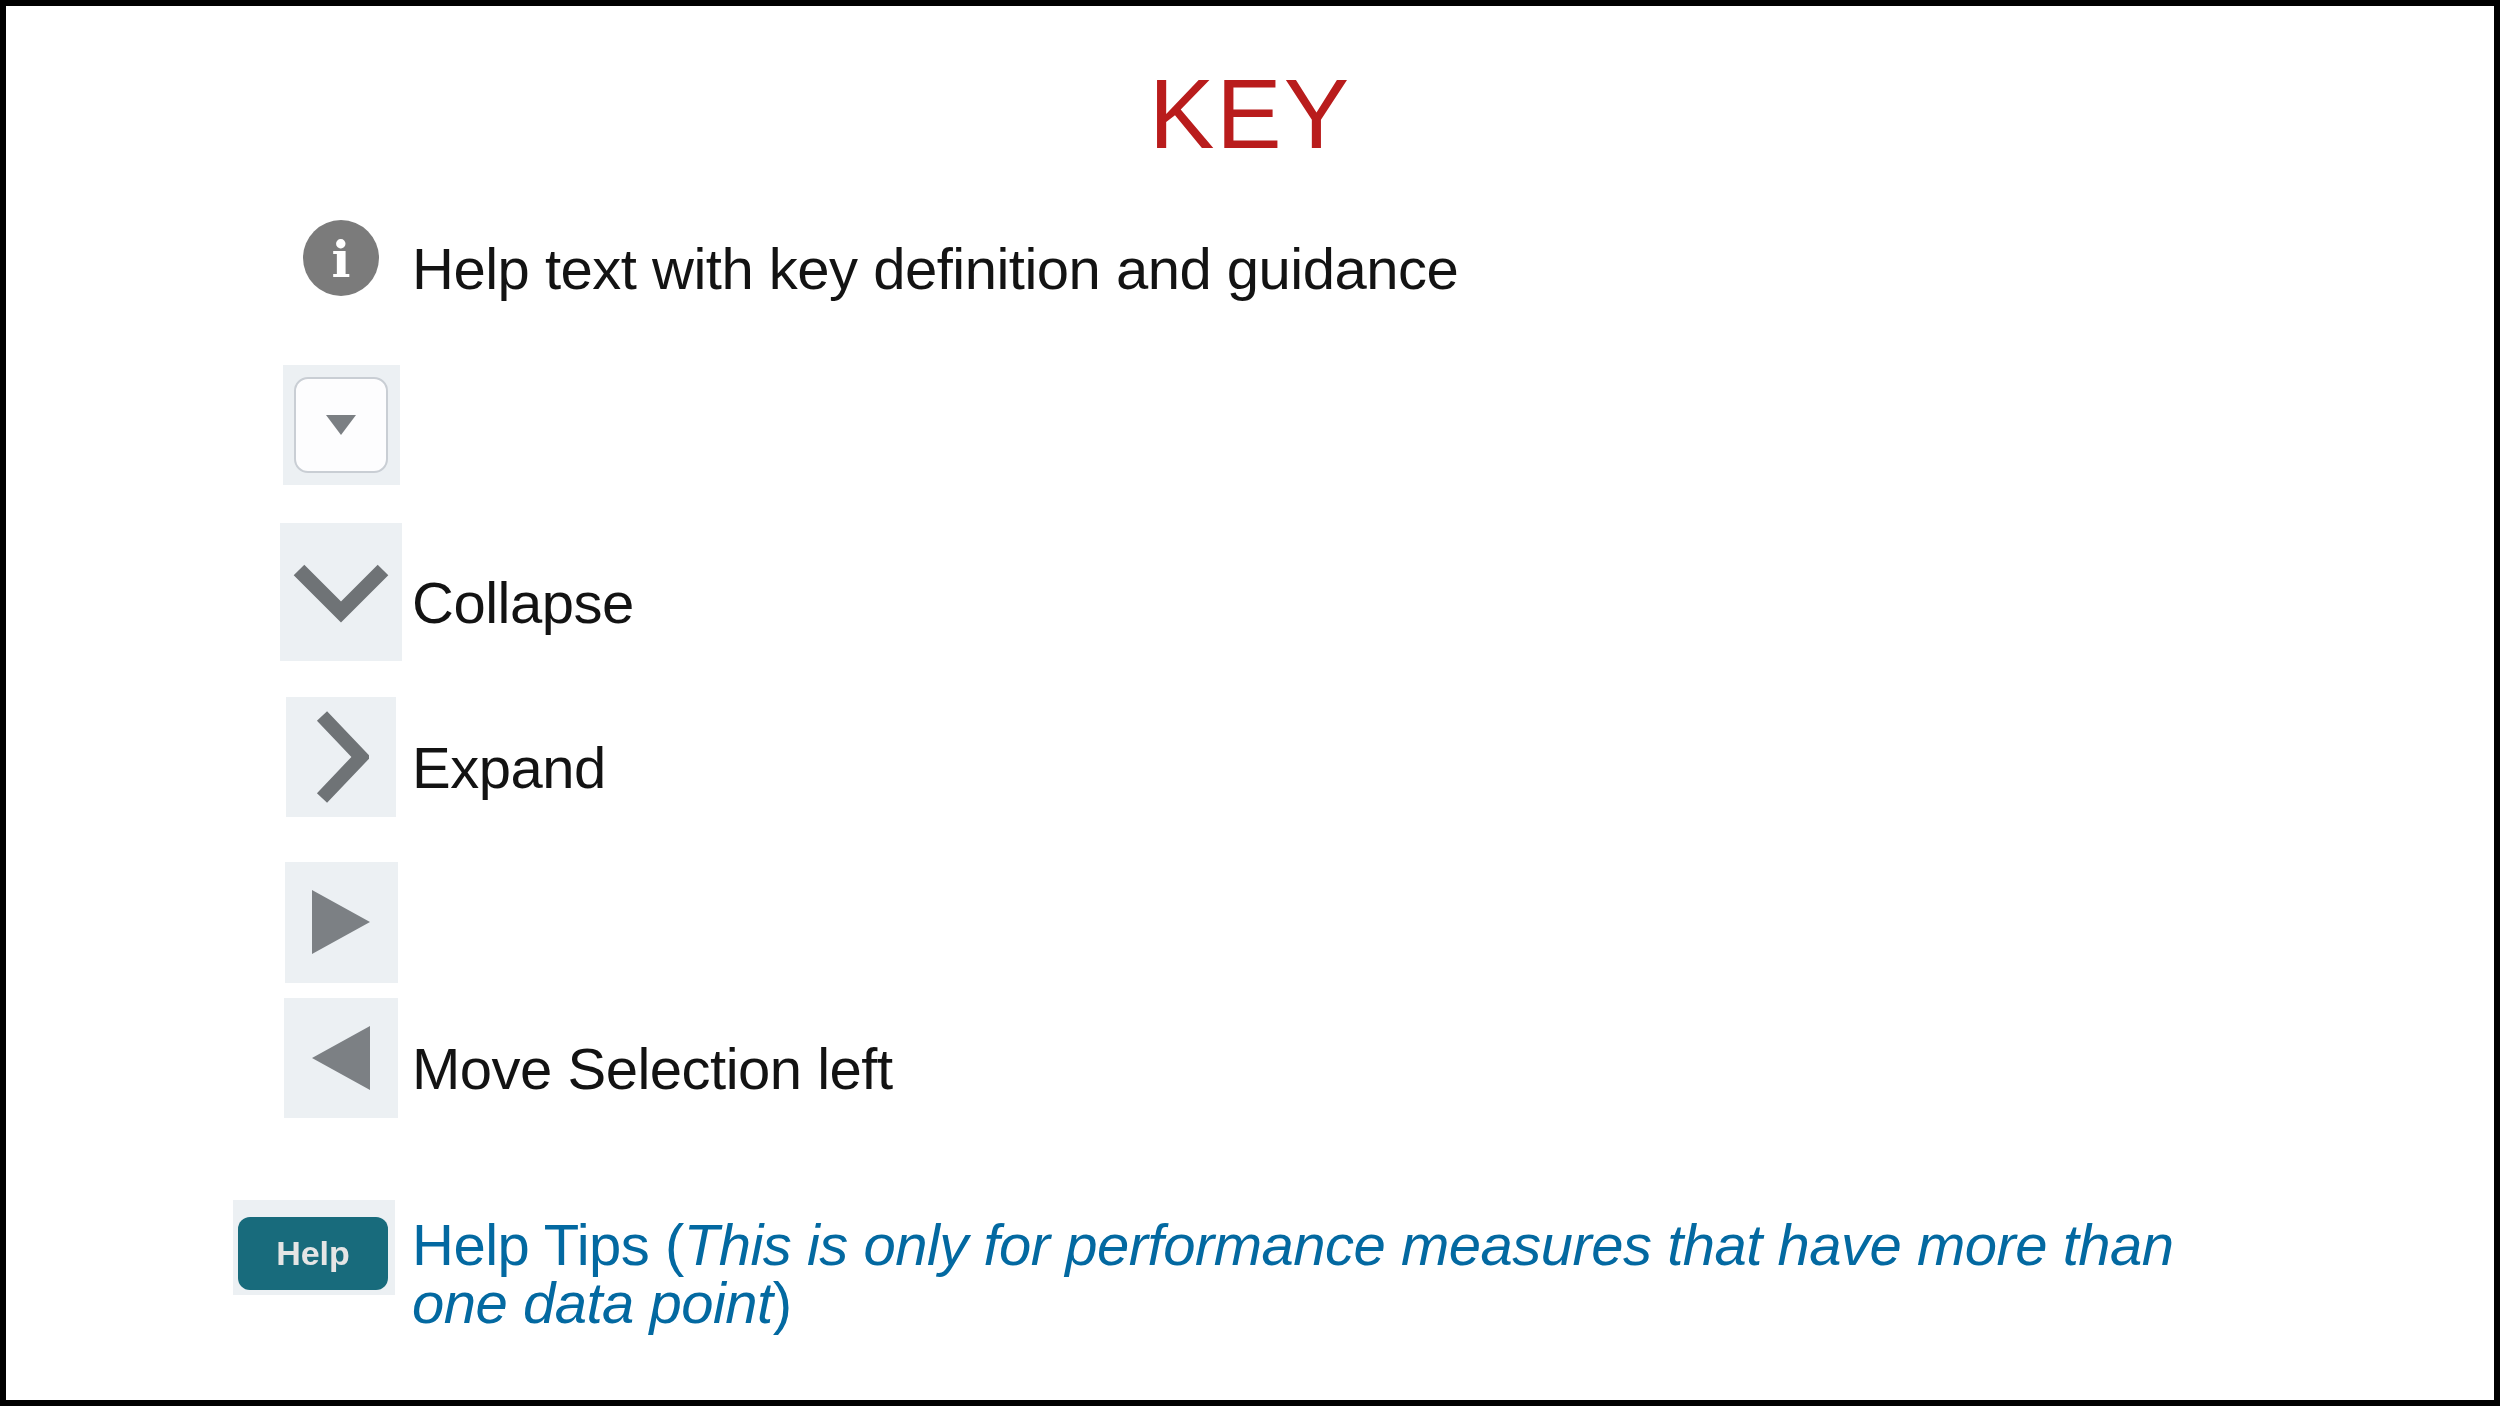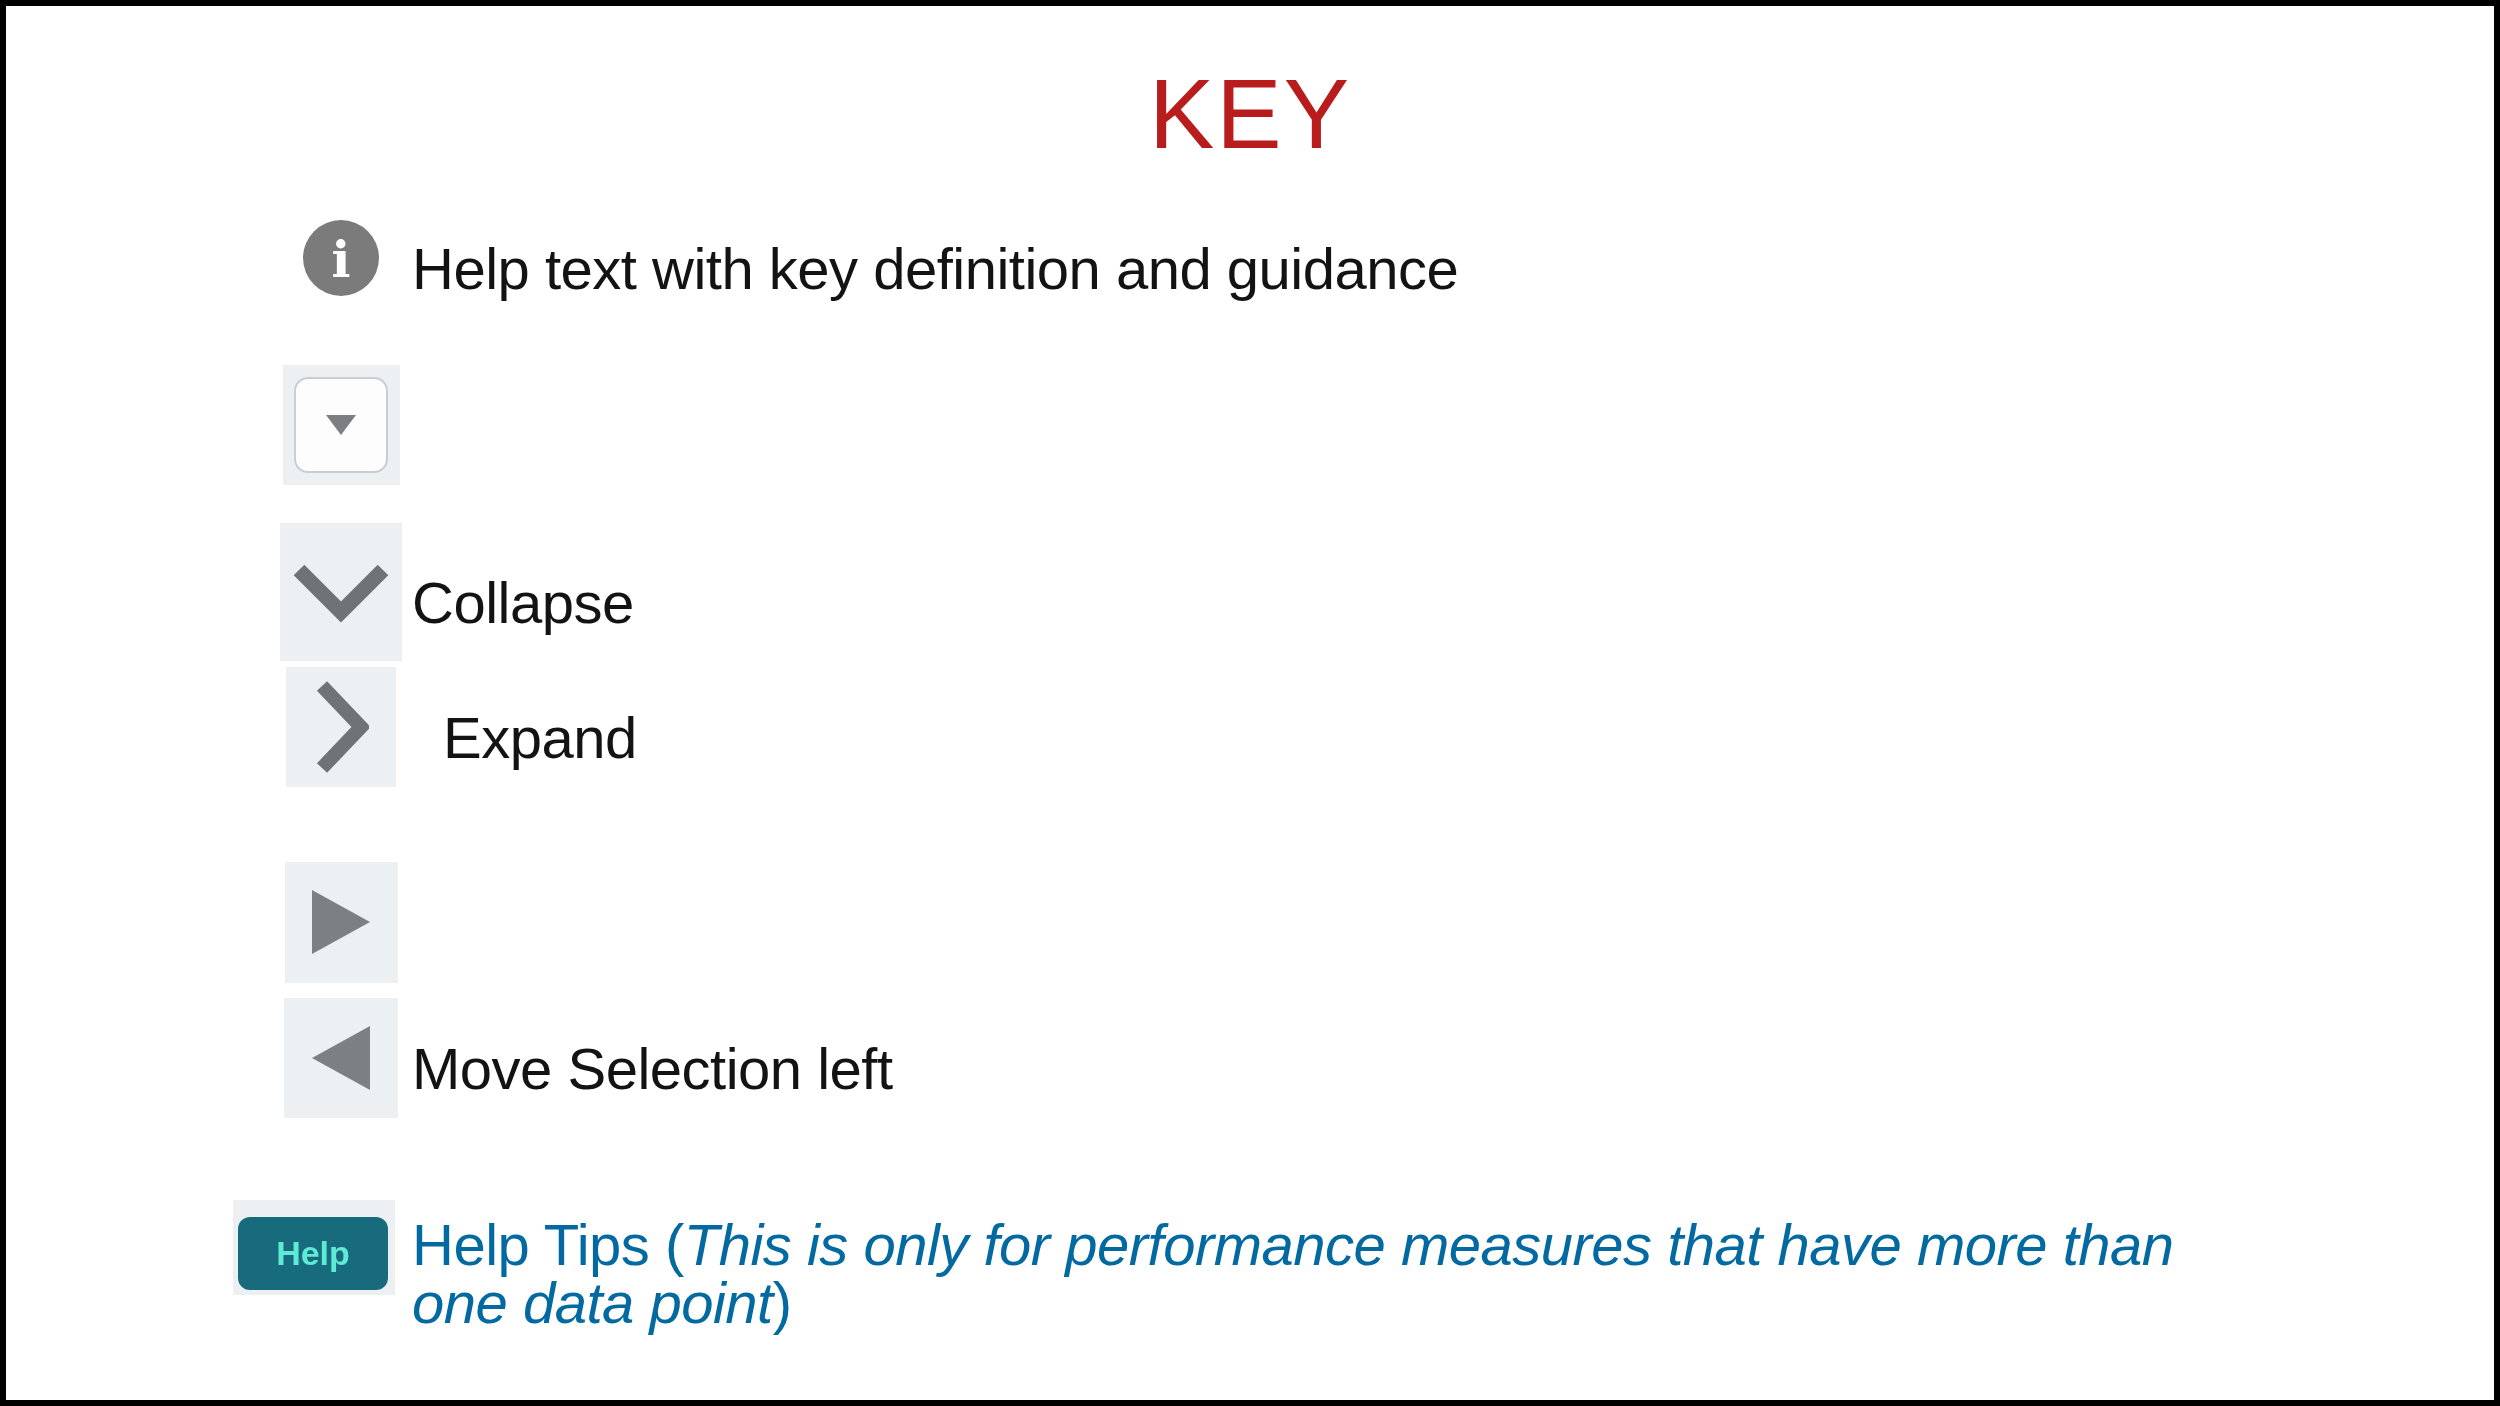"Expand" div.row { gap: 31px -> none; top: 665px -> 695px }
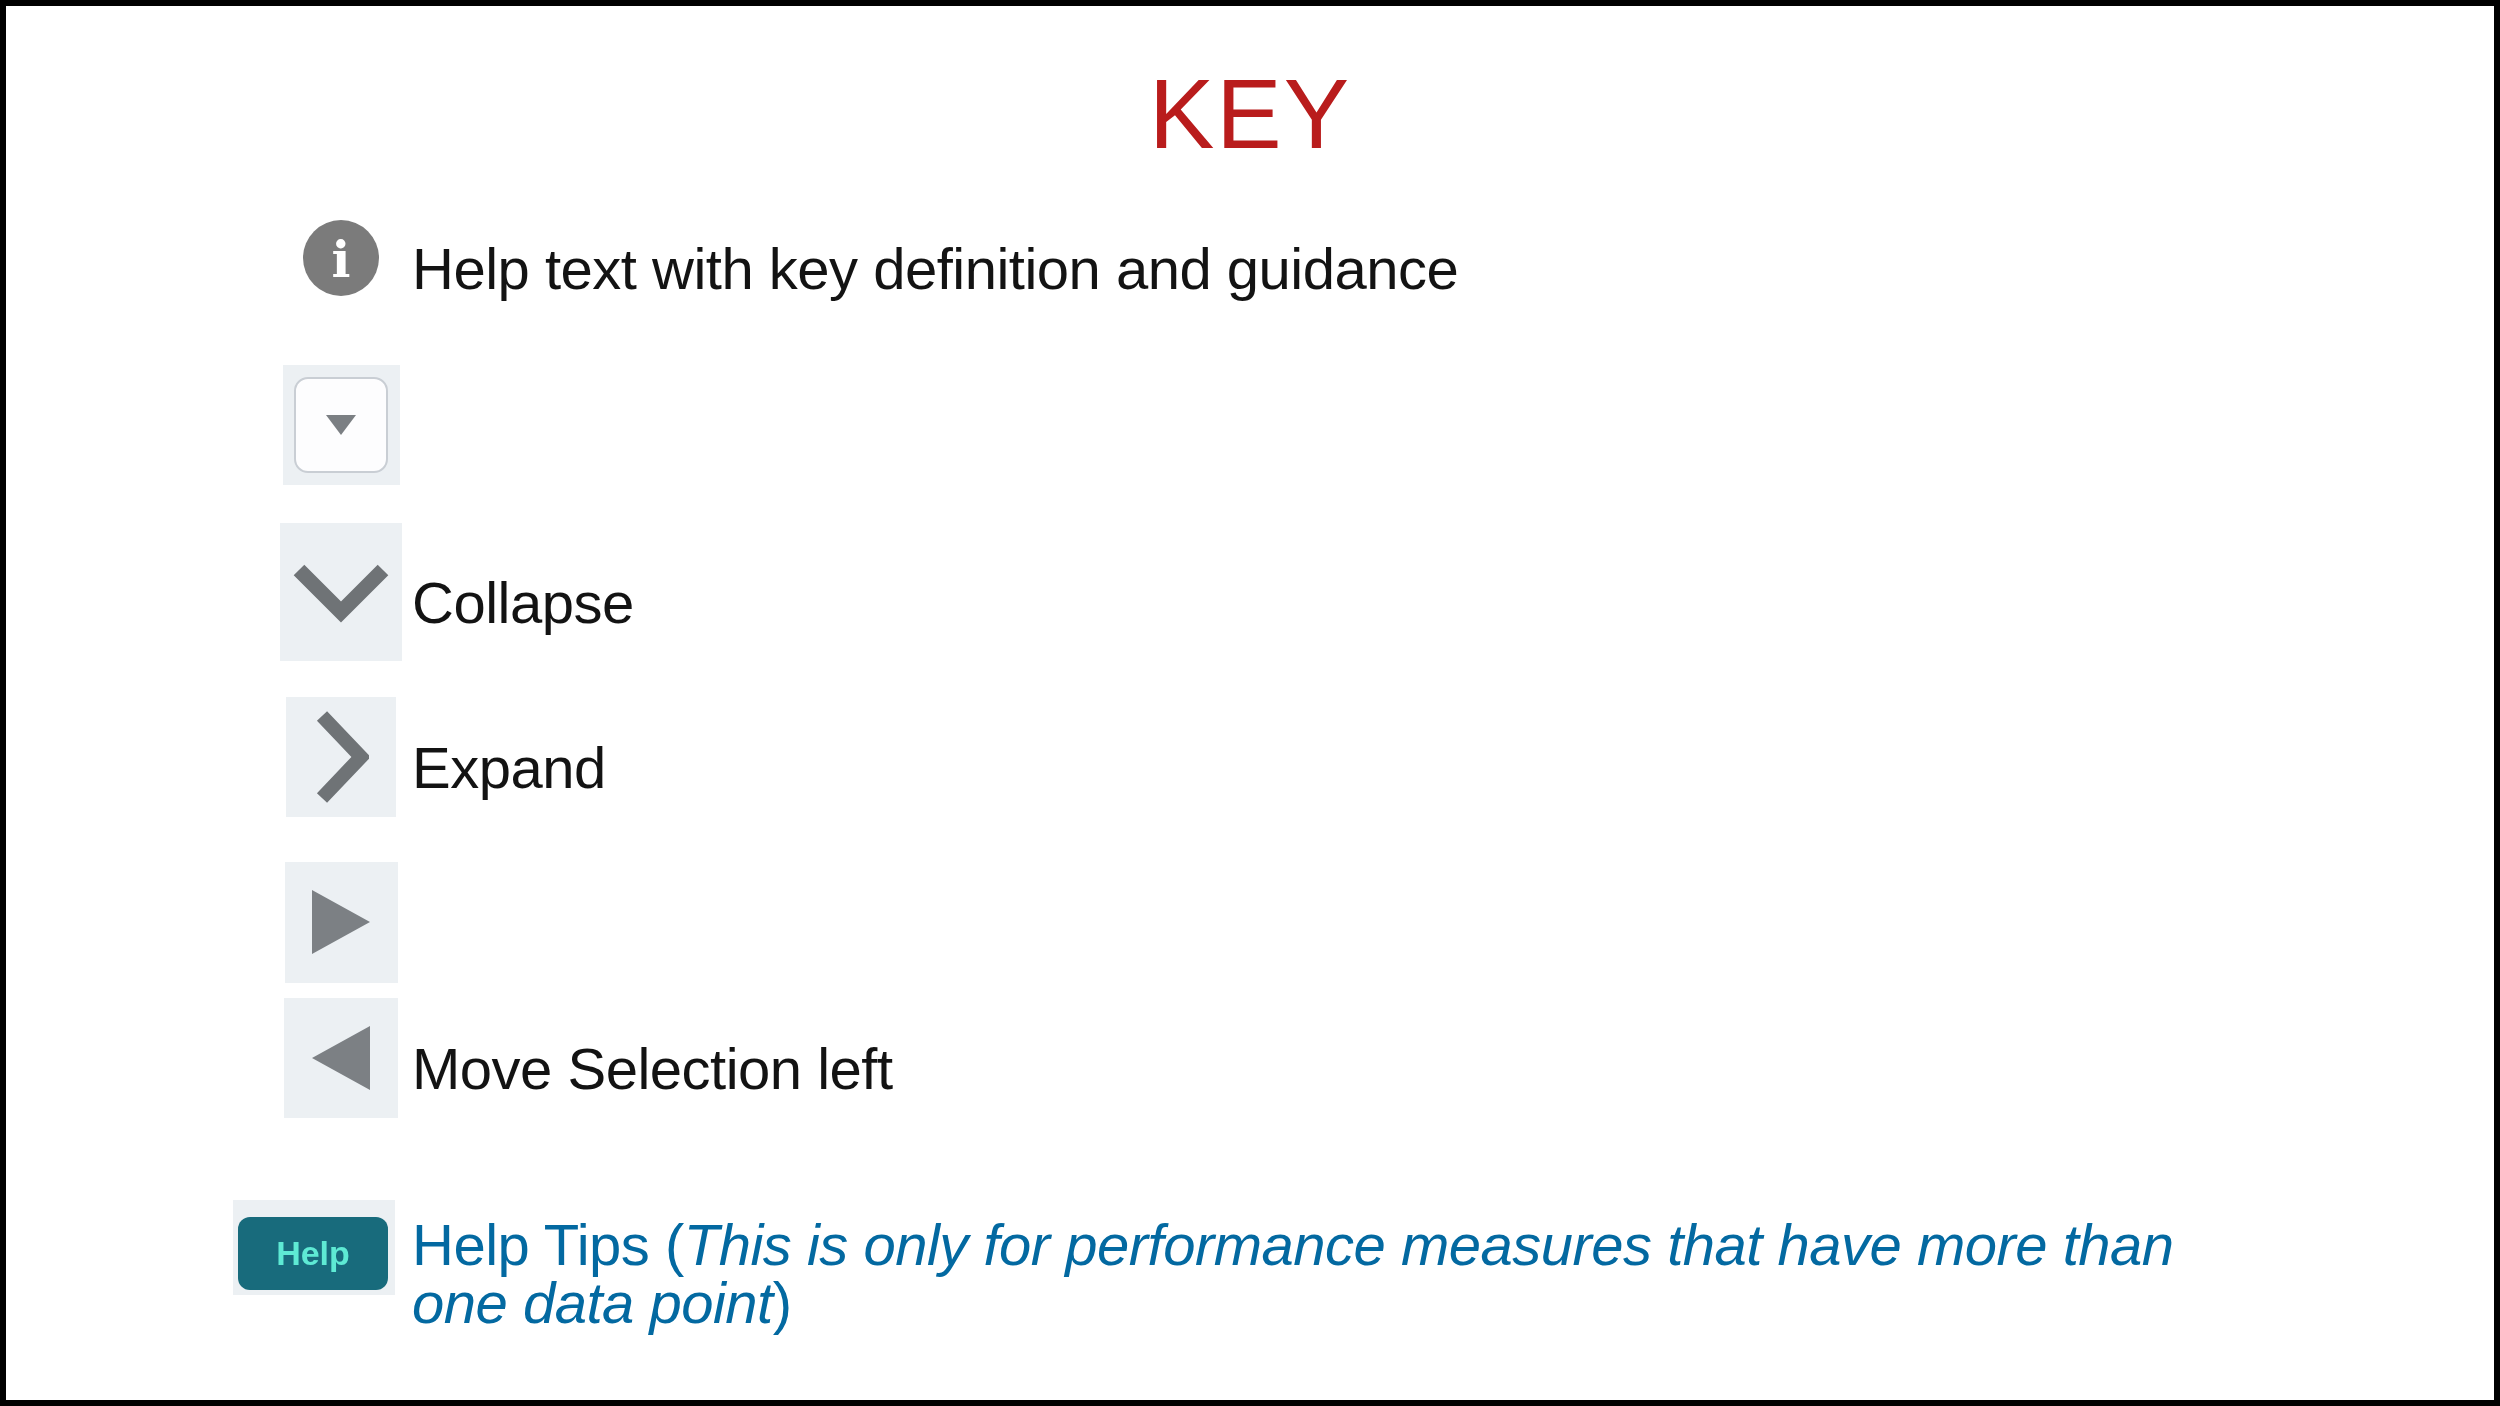"Help" .help-btn { color: #5eead4 -> #e5e5e5 }
